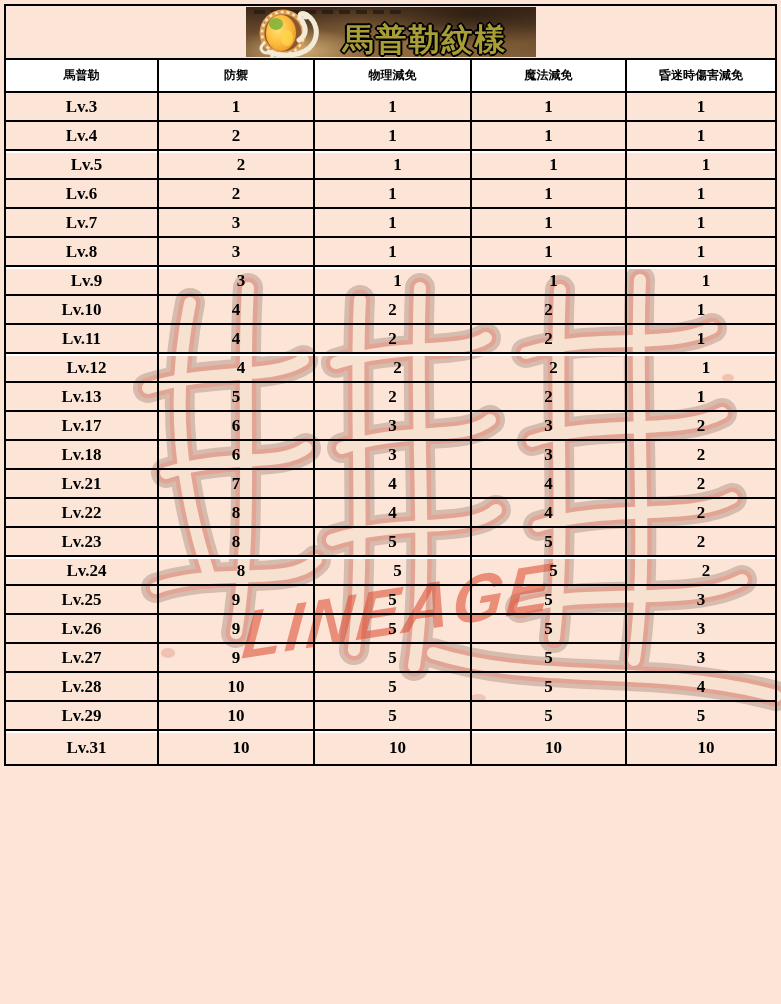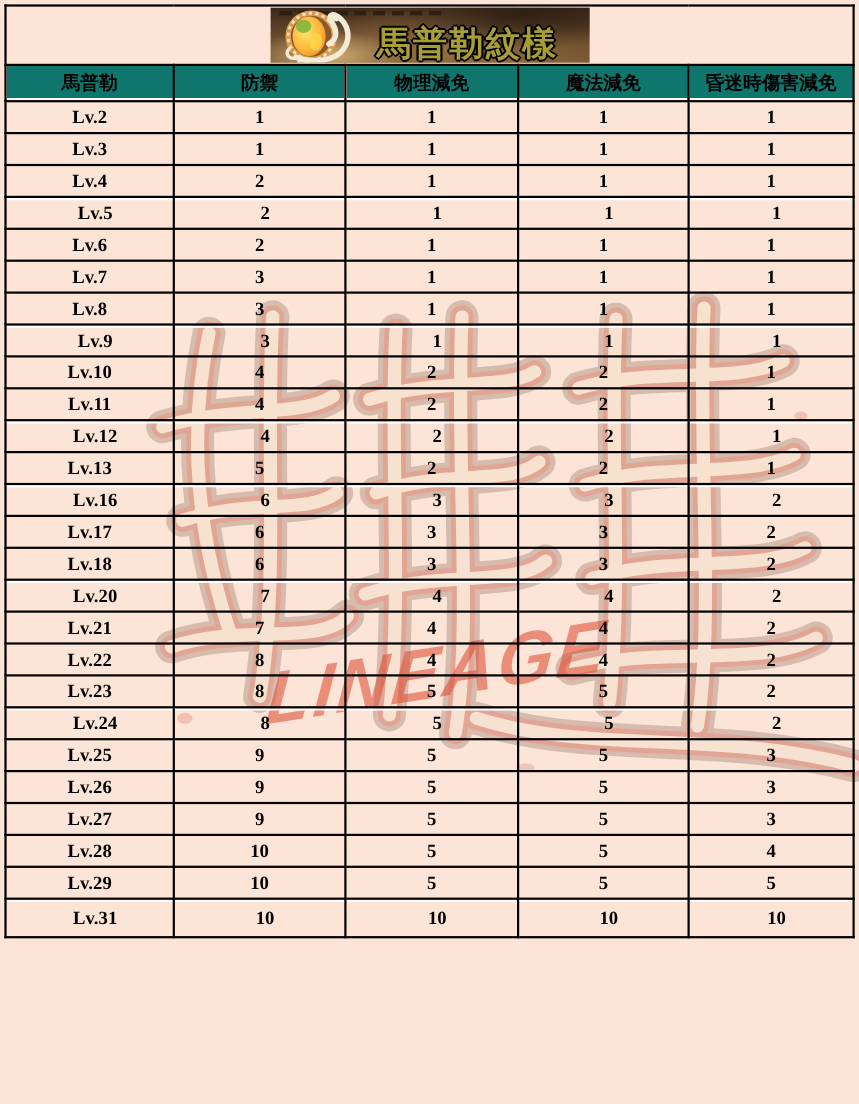"馬普勒" .sheet thead th { background: #0f766e -> #ffffff; font-size: 17px -> 12px }
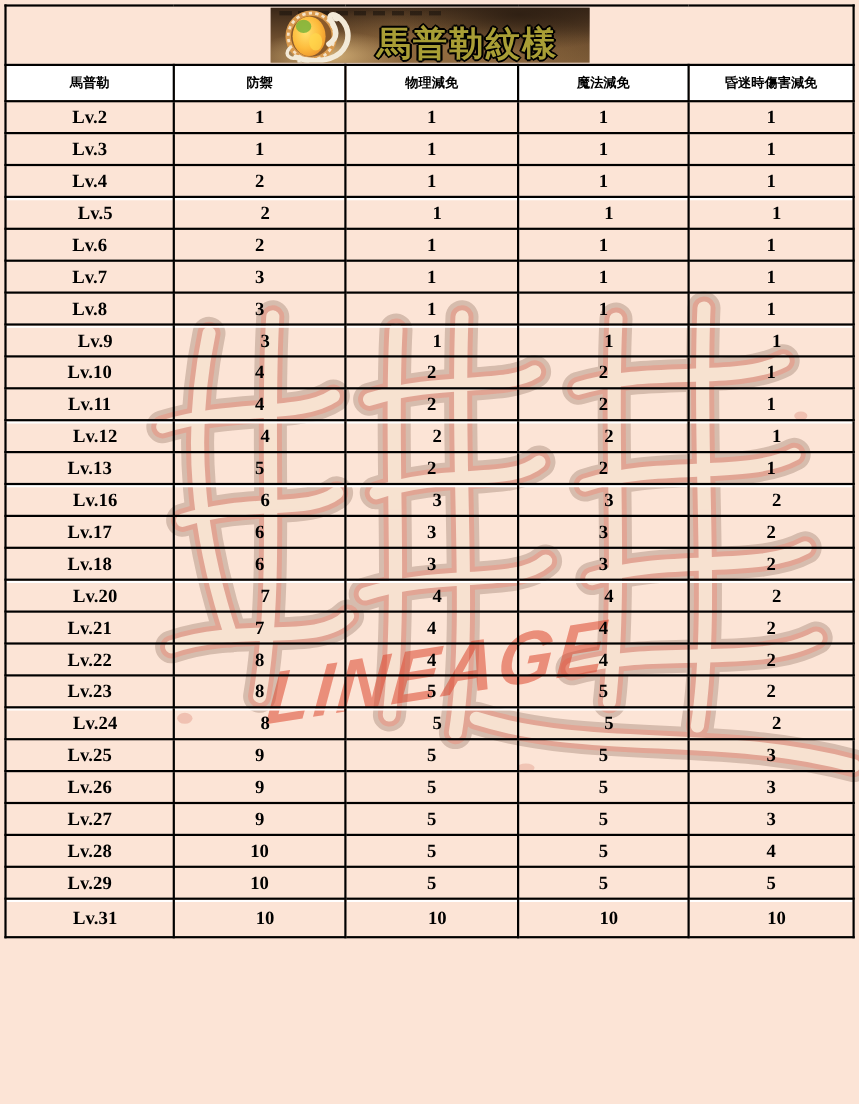"Lv.2" tr { html: <tr> <td>Lv.2</td> <td>1</td> <td>1</td> <td>1</td> <td>1</td> </tr> -> none }
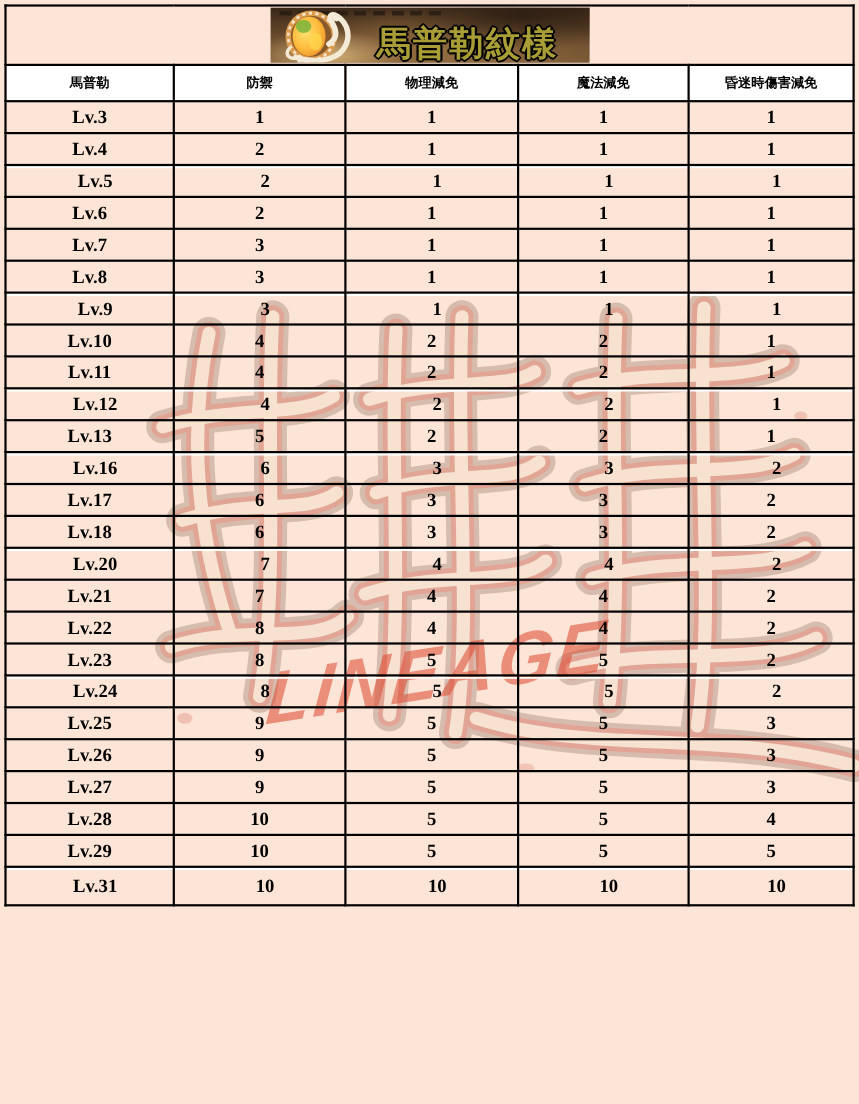"Lv.16" tr.seam { html: <tr> <td>Lv.16</td> <td>6</td> <td>3</td> <td>3</td> <td>2</td> </tr> -> none }
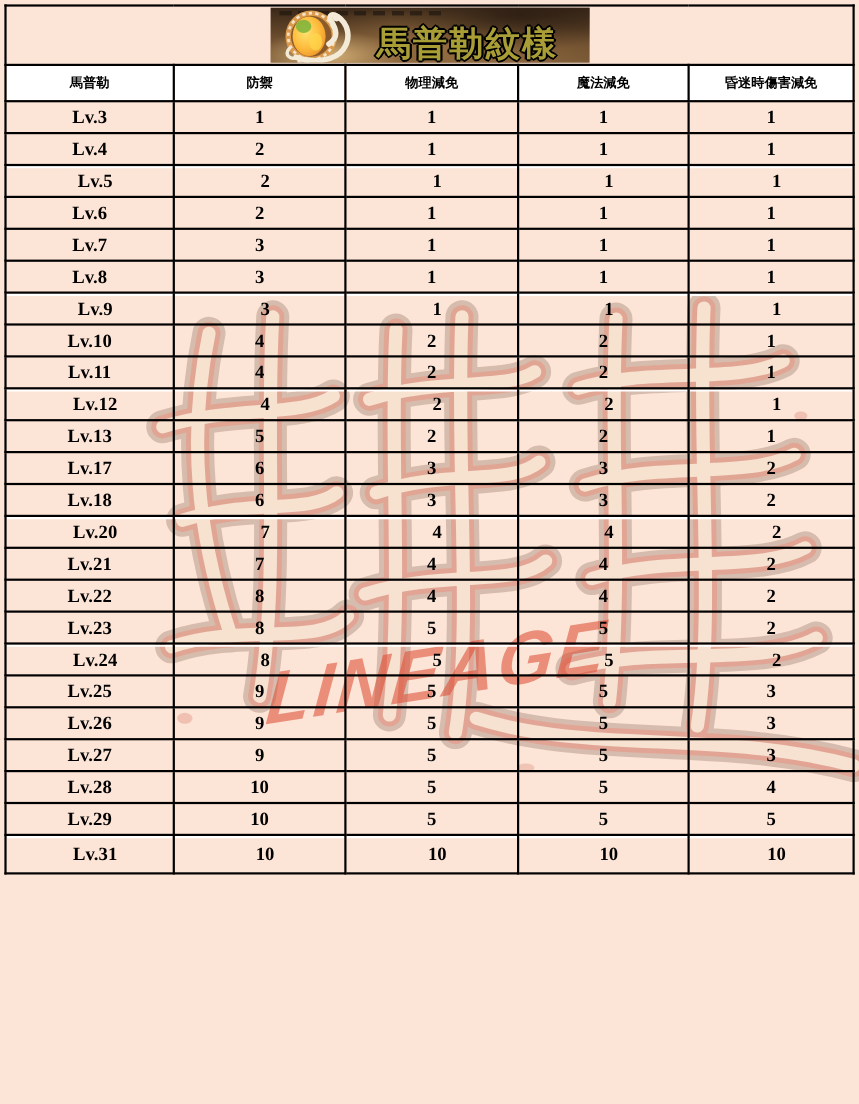"Lv.20" tr.seam { html: <tr> <td>Lv.20</td> <td>7</td> <td>4</td> <td>4</td> <td>2</td> </tr> -> none }
